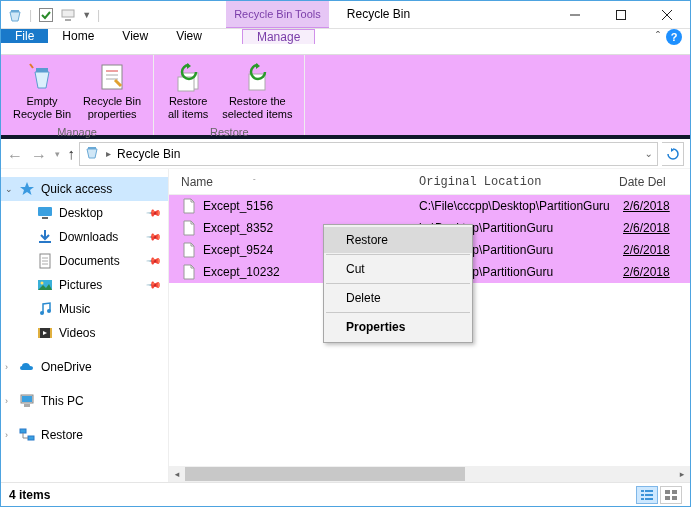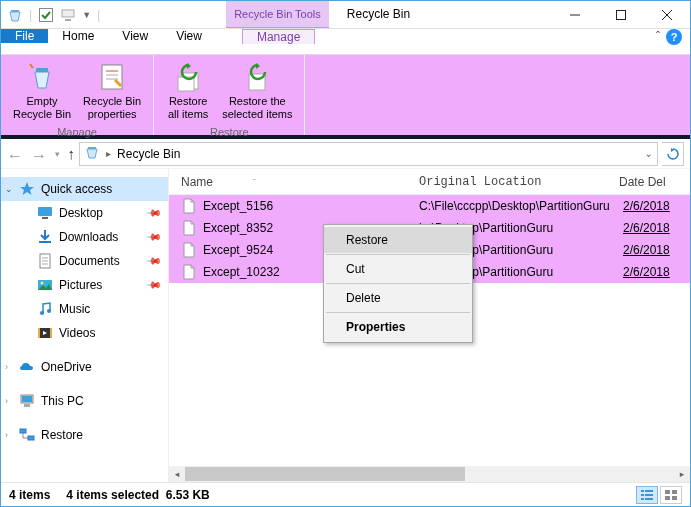"4 items selected 6.53 KB" span { html: <span> <span>4 items selected</span>&nbsp;&nbsp;<span>6.53 KB</span> </span> -> none }
